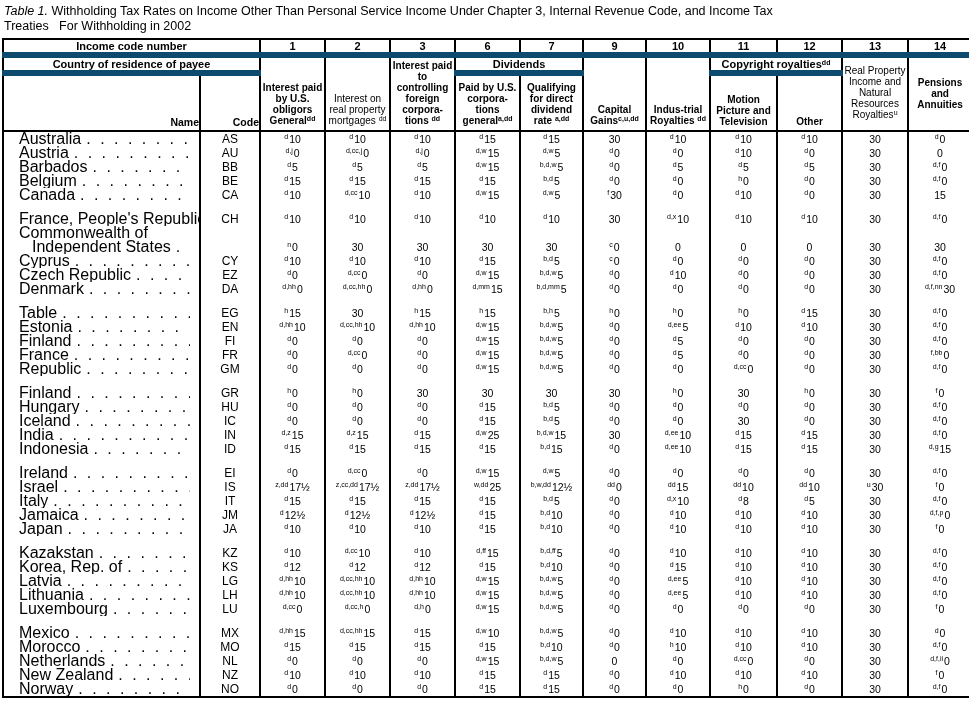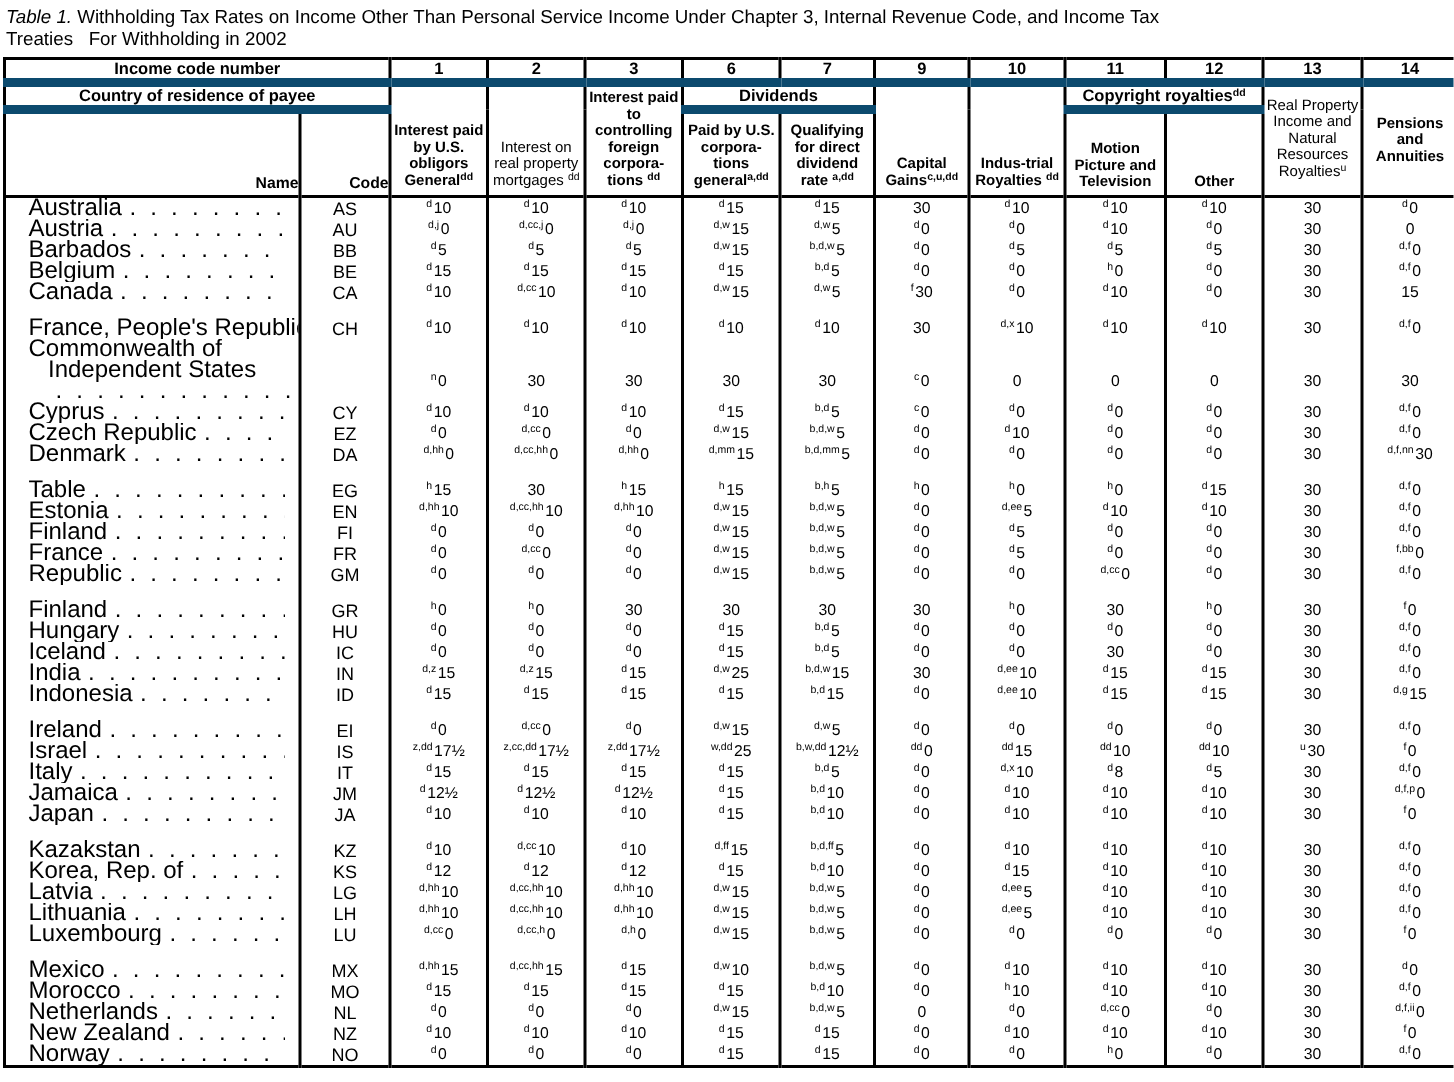"Independent States" .nm.ind { flex-direction: column -> none }
